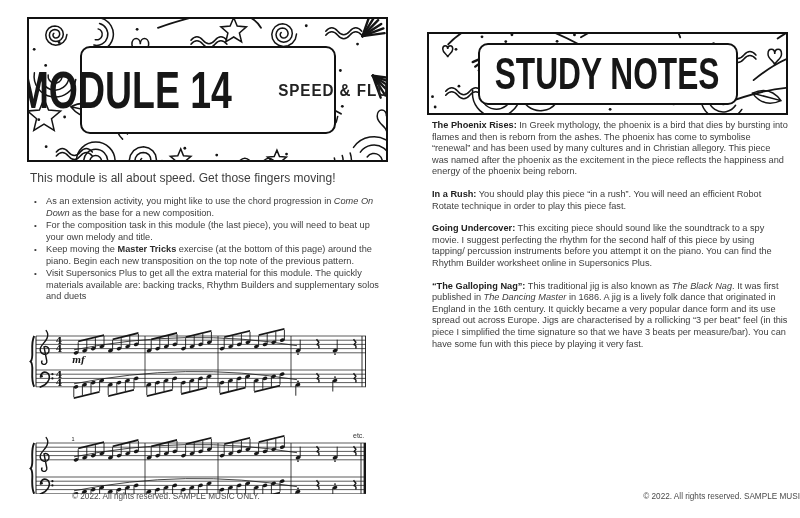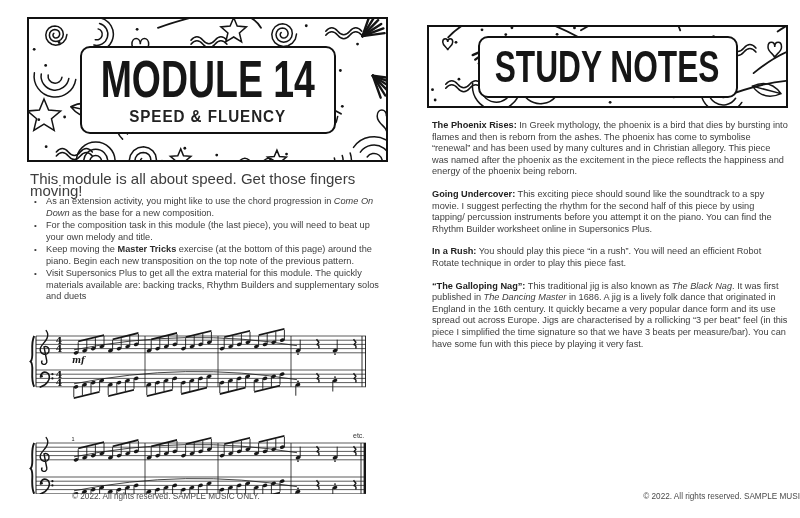"MODULE 14" .title-box { flex-direction: column -> row }
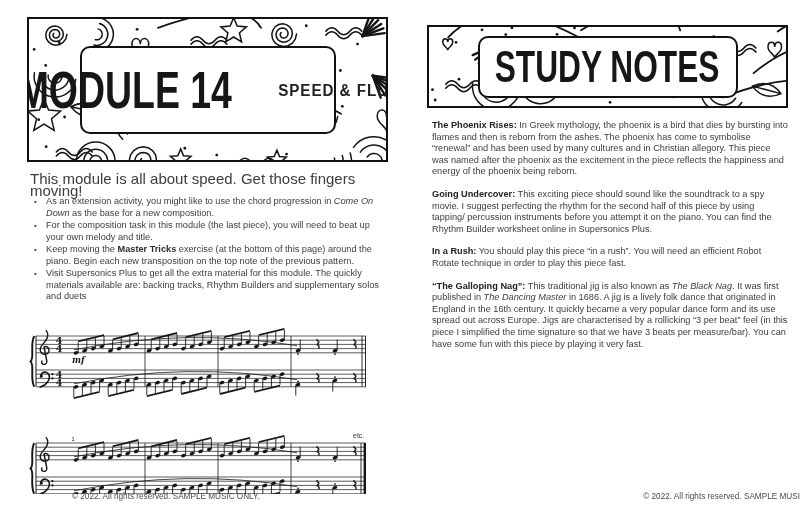"STUDY NOTES" div.banner { top: 25px -> 32px }
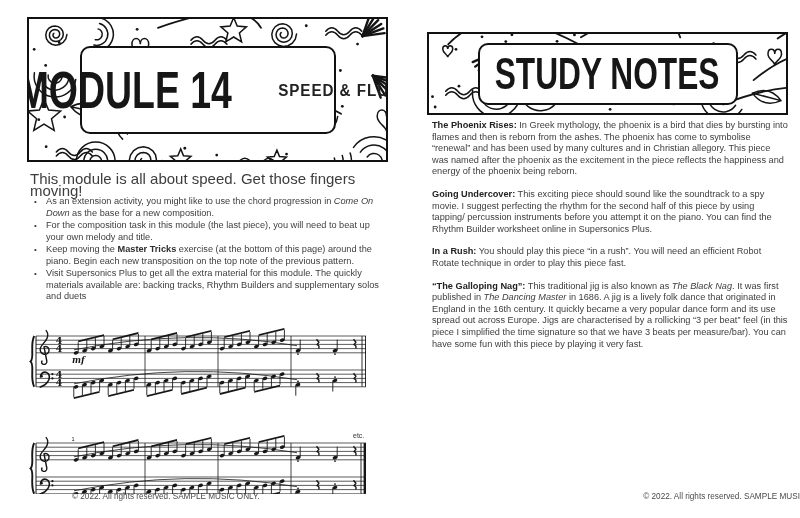"This module is all about" .intro { font-size: 15px -> 12px }
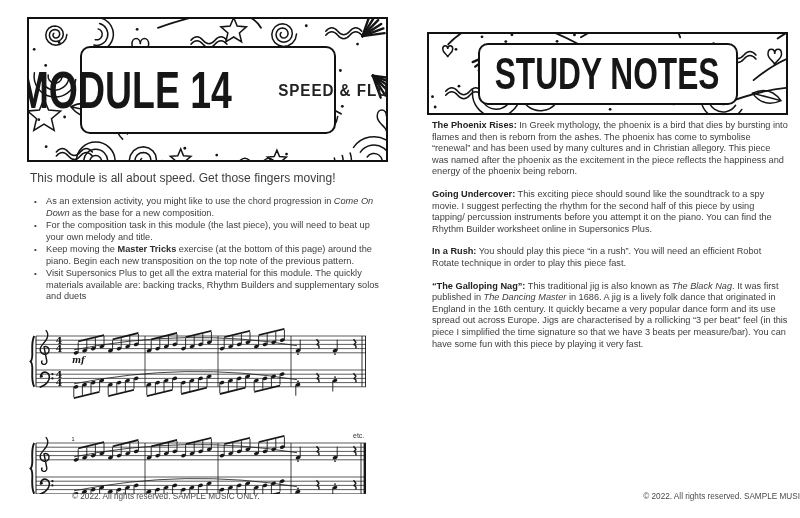"Going Undercover: This exciting piece" div.para { order: before "In a Rush: You should" -> after "In a Rush: You should" }
